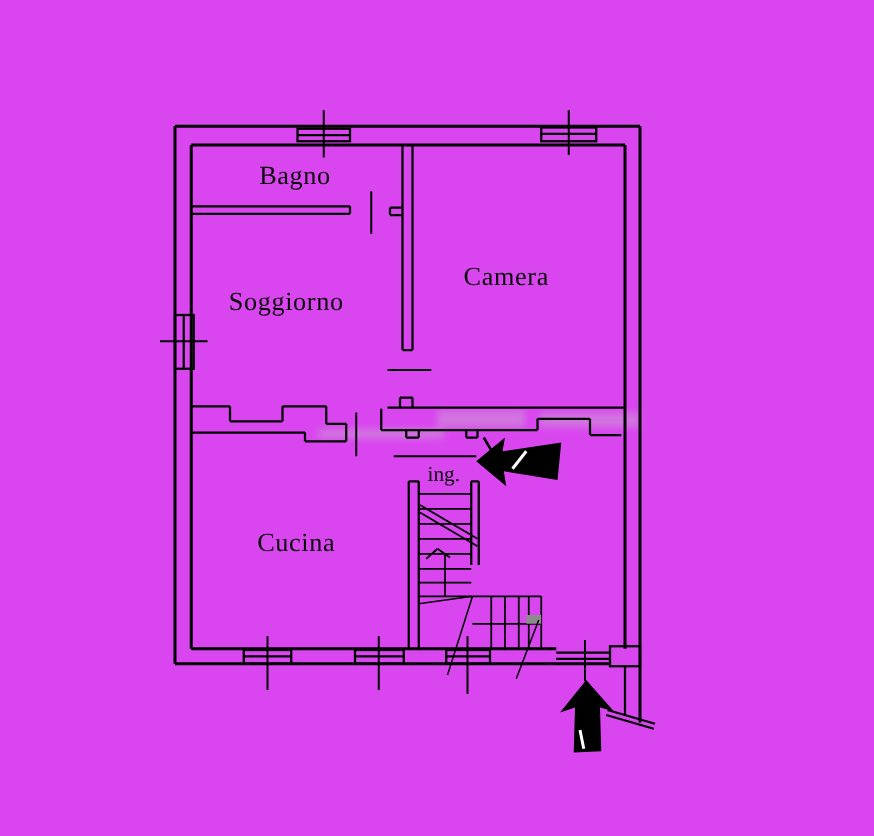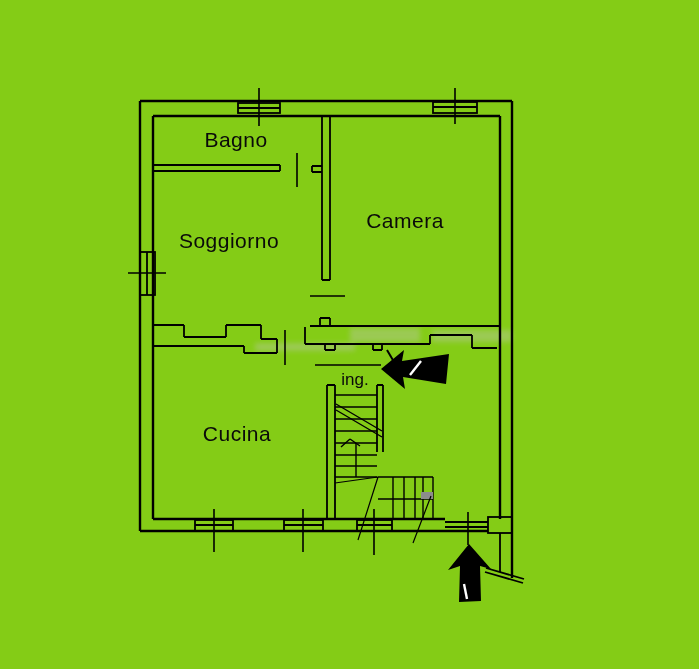"Bagno" .page { background: #84cc16 -> #d946ef; font-family: Liberation Sans, sans-serif -> Liberation Serif, serif }
